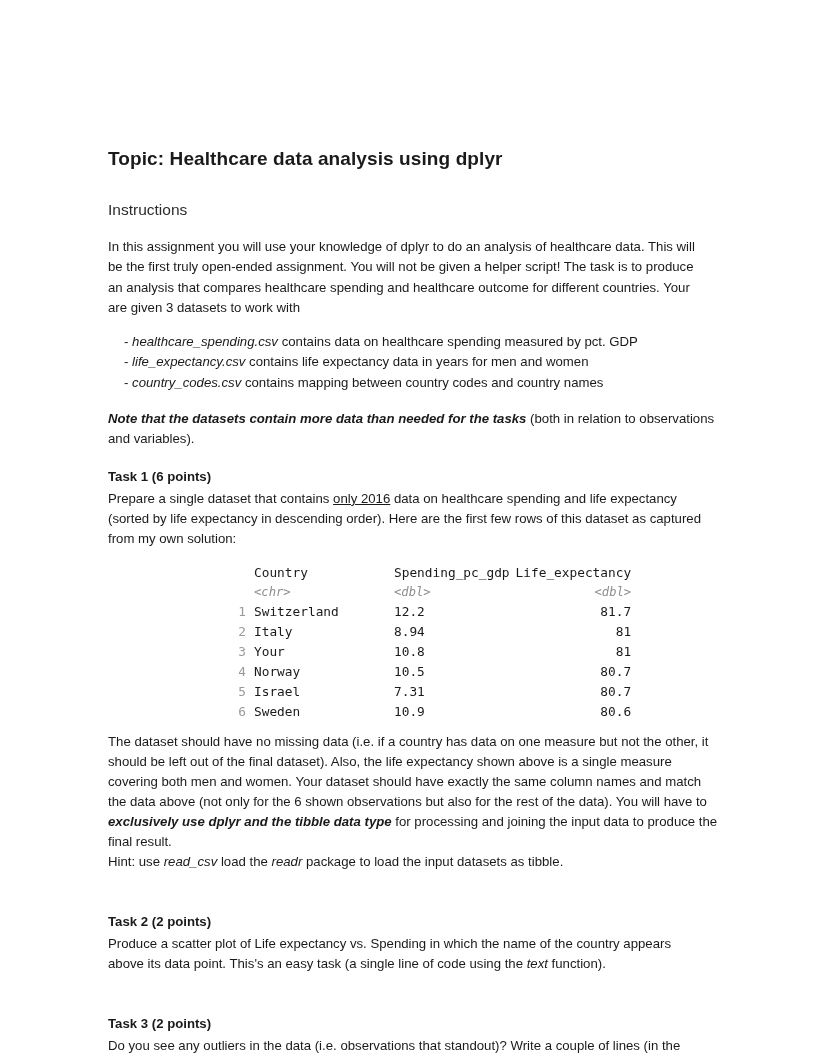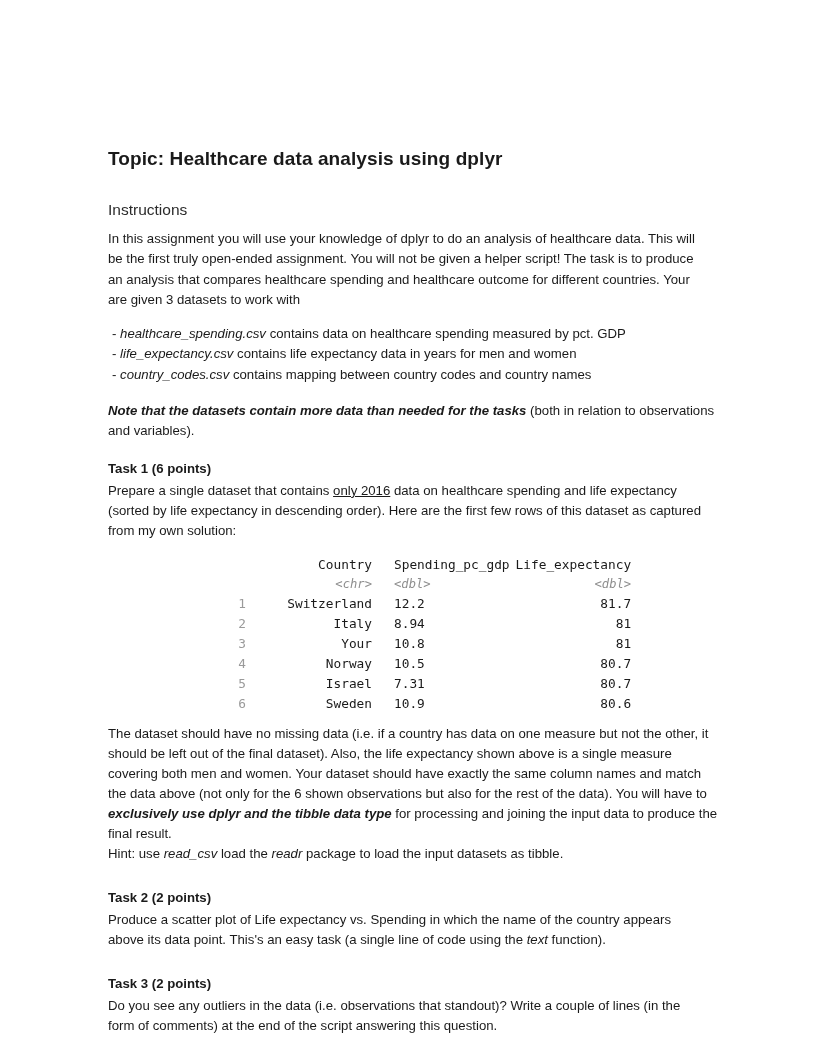"Instructions" .section-head { margin: 0 0 10px 0 -> 0 0 18px 0 }
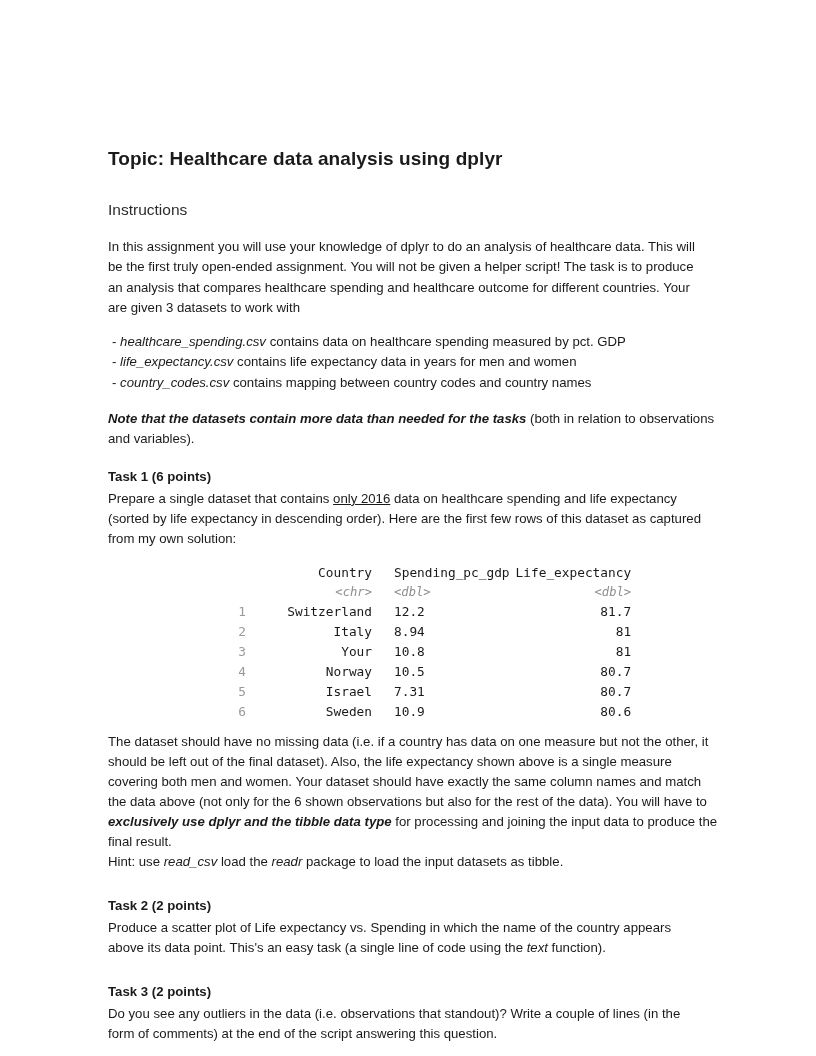"- healthcare_spending.csv contains data" .dataset-list { margin: 0 0 16px 4px -> 0 0 16px 16px }
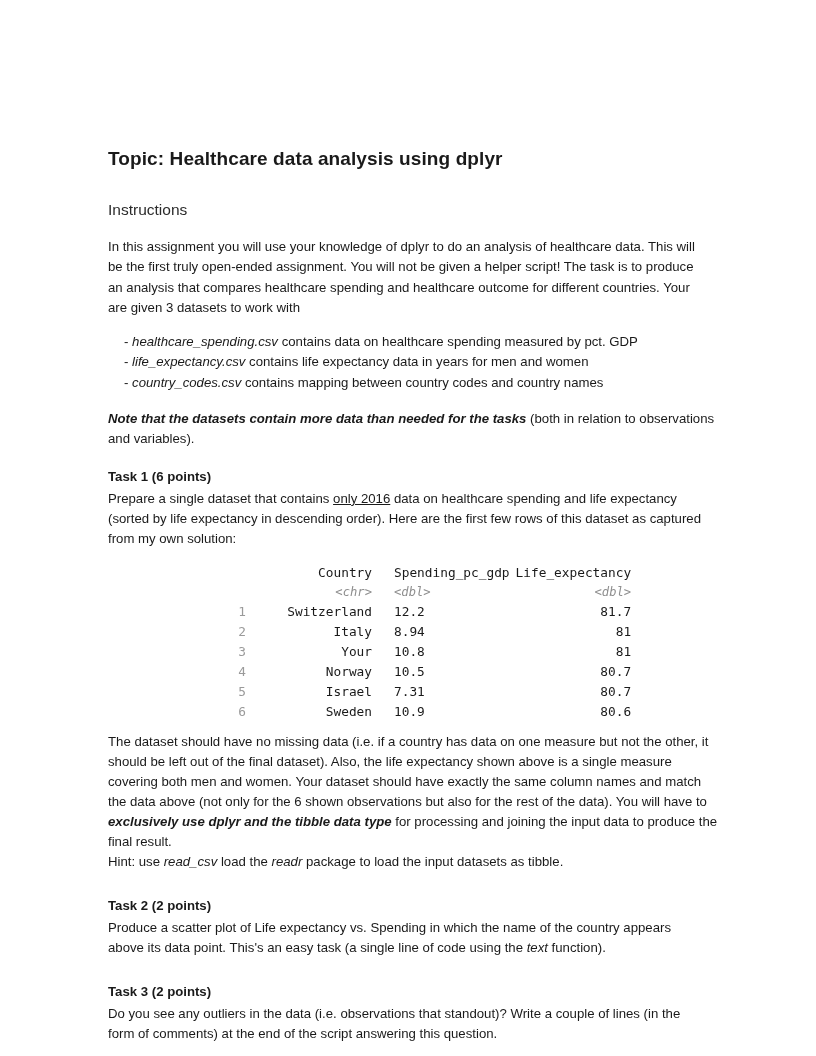"Task 1 (6 points)" .task-head { margin: 0 0 2px 0 -> 16px 0 2px 0 }
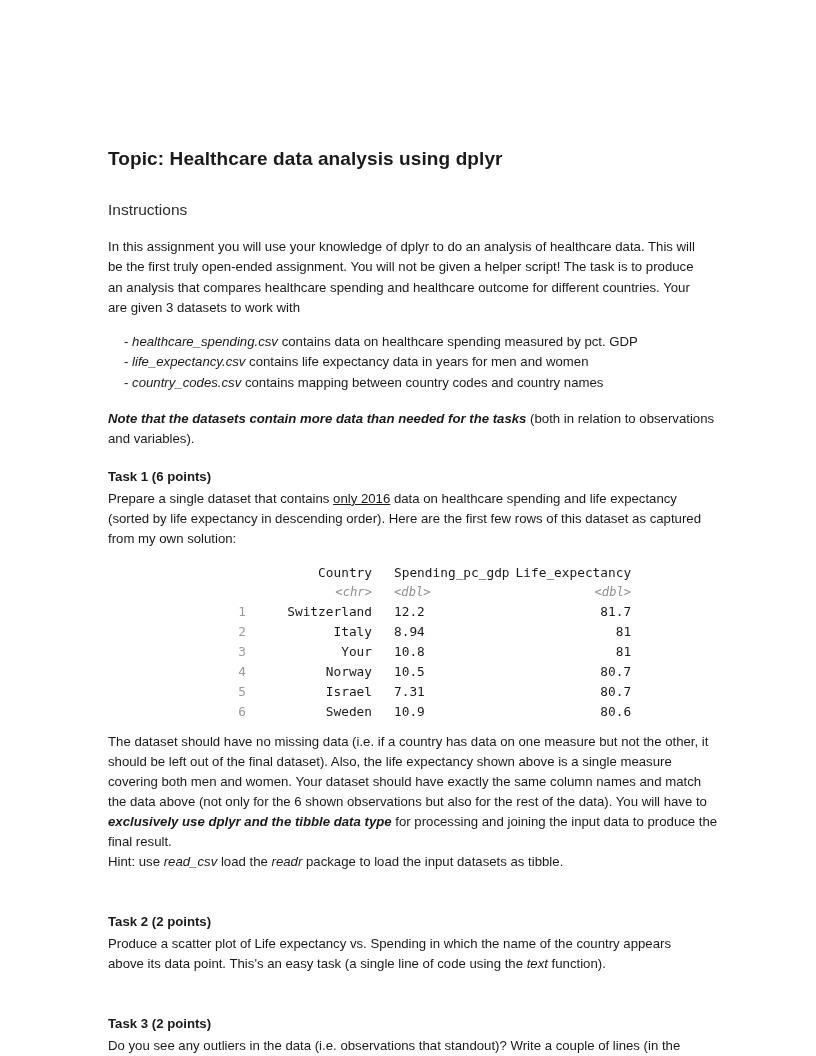"Country" .c-country { text-align: right -> left }
